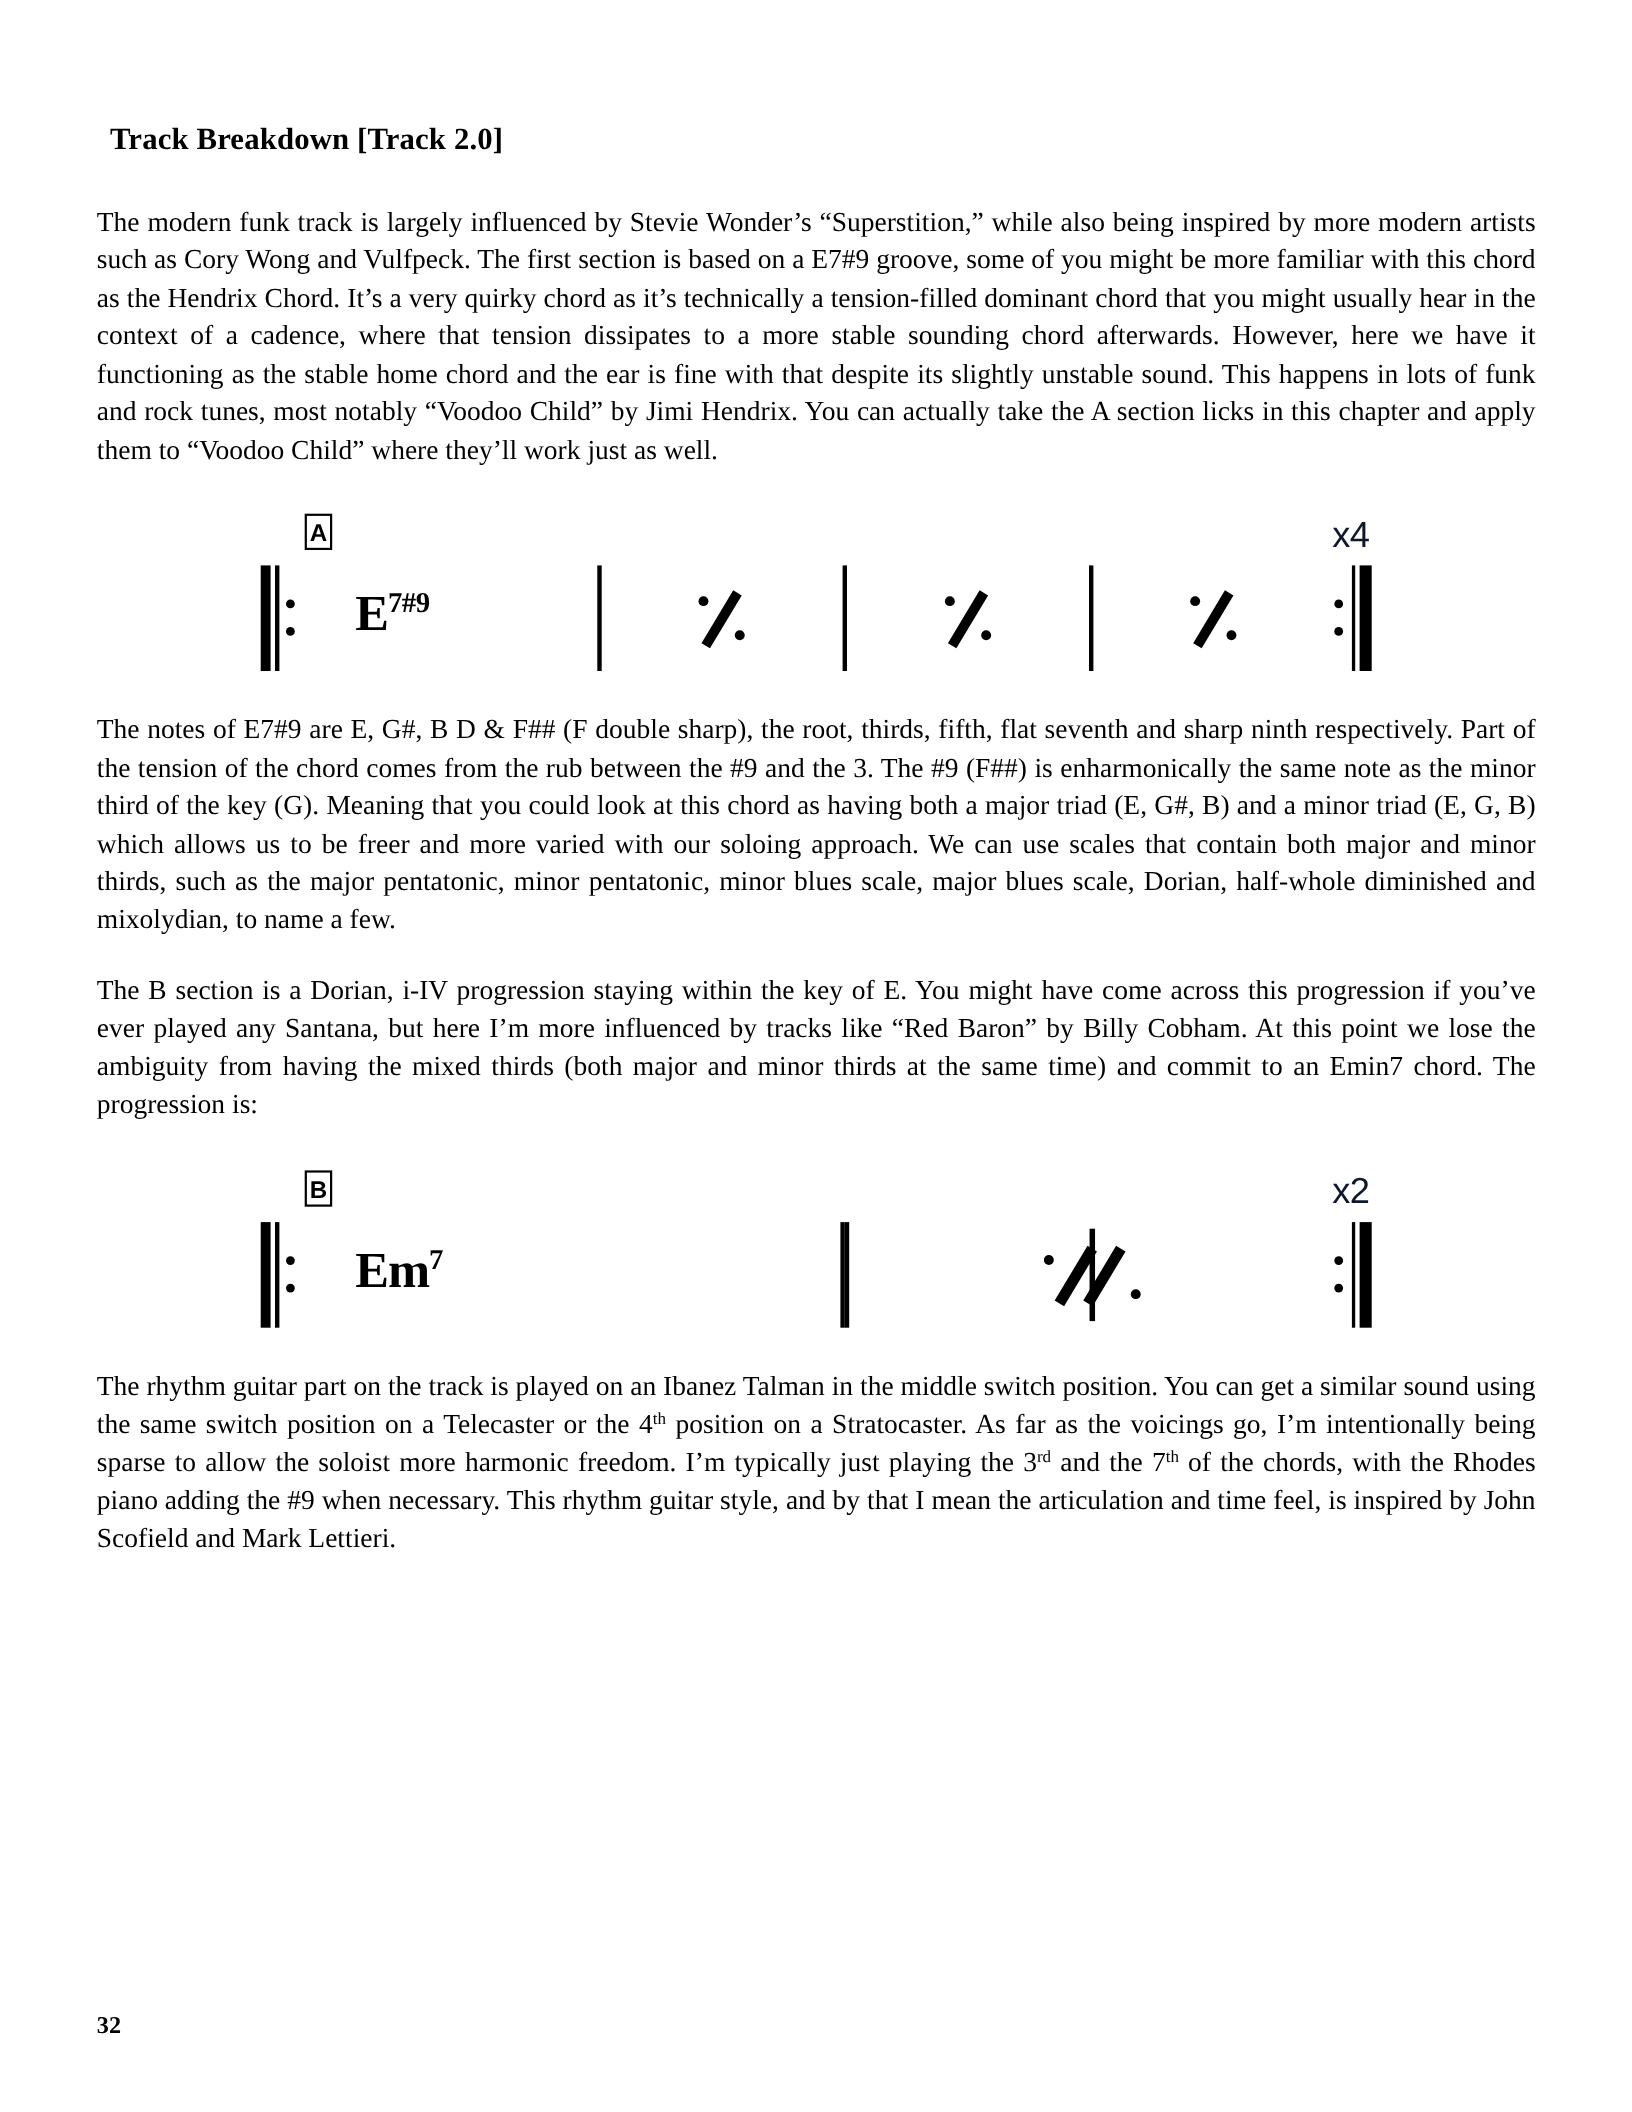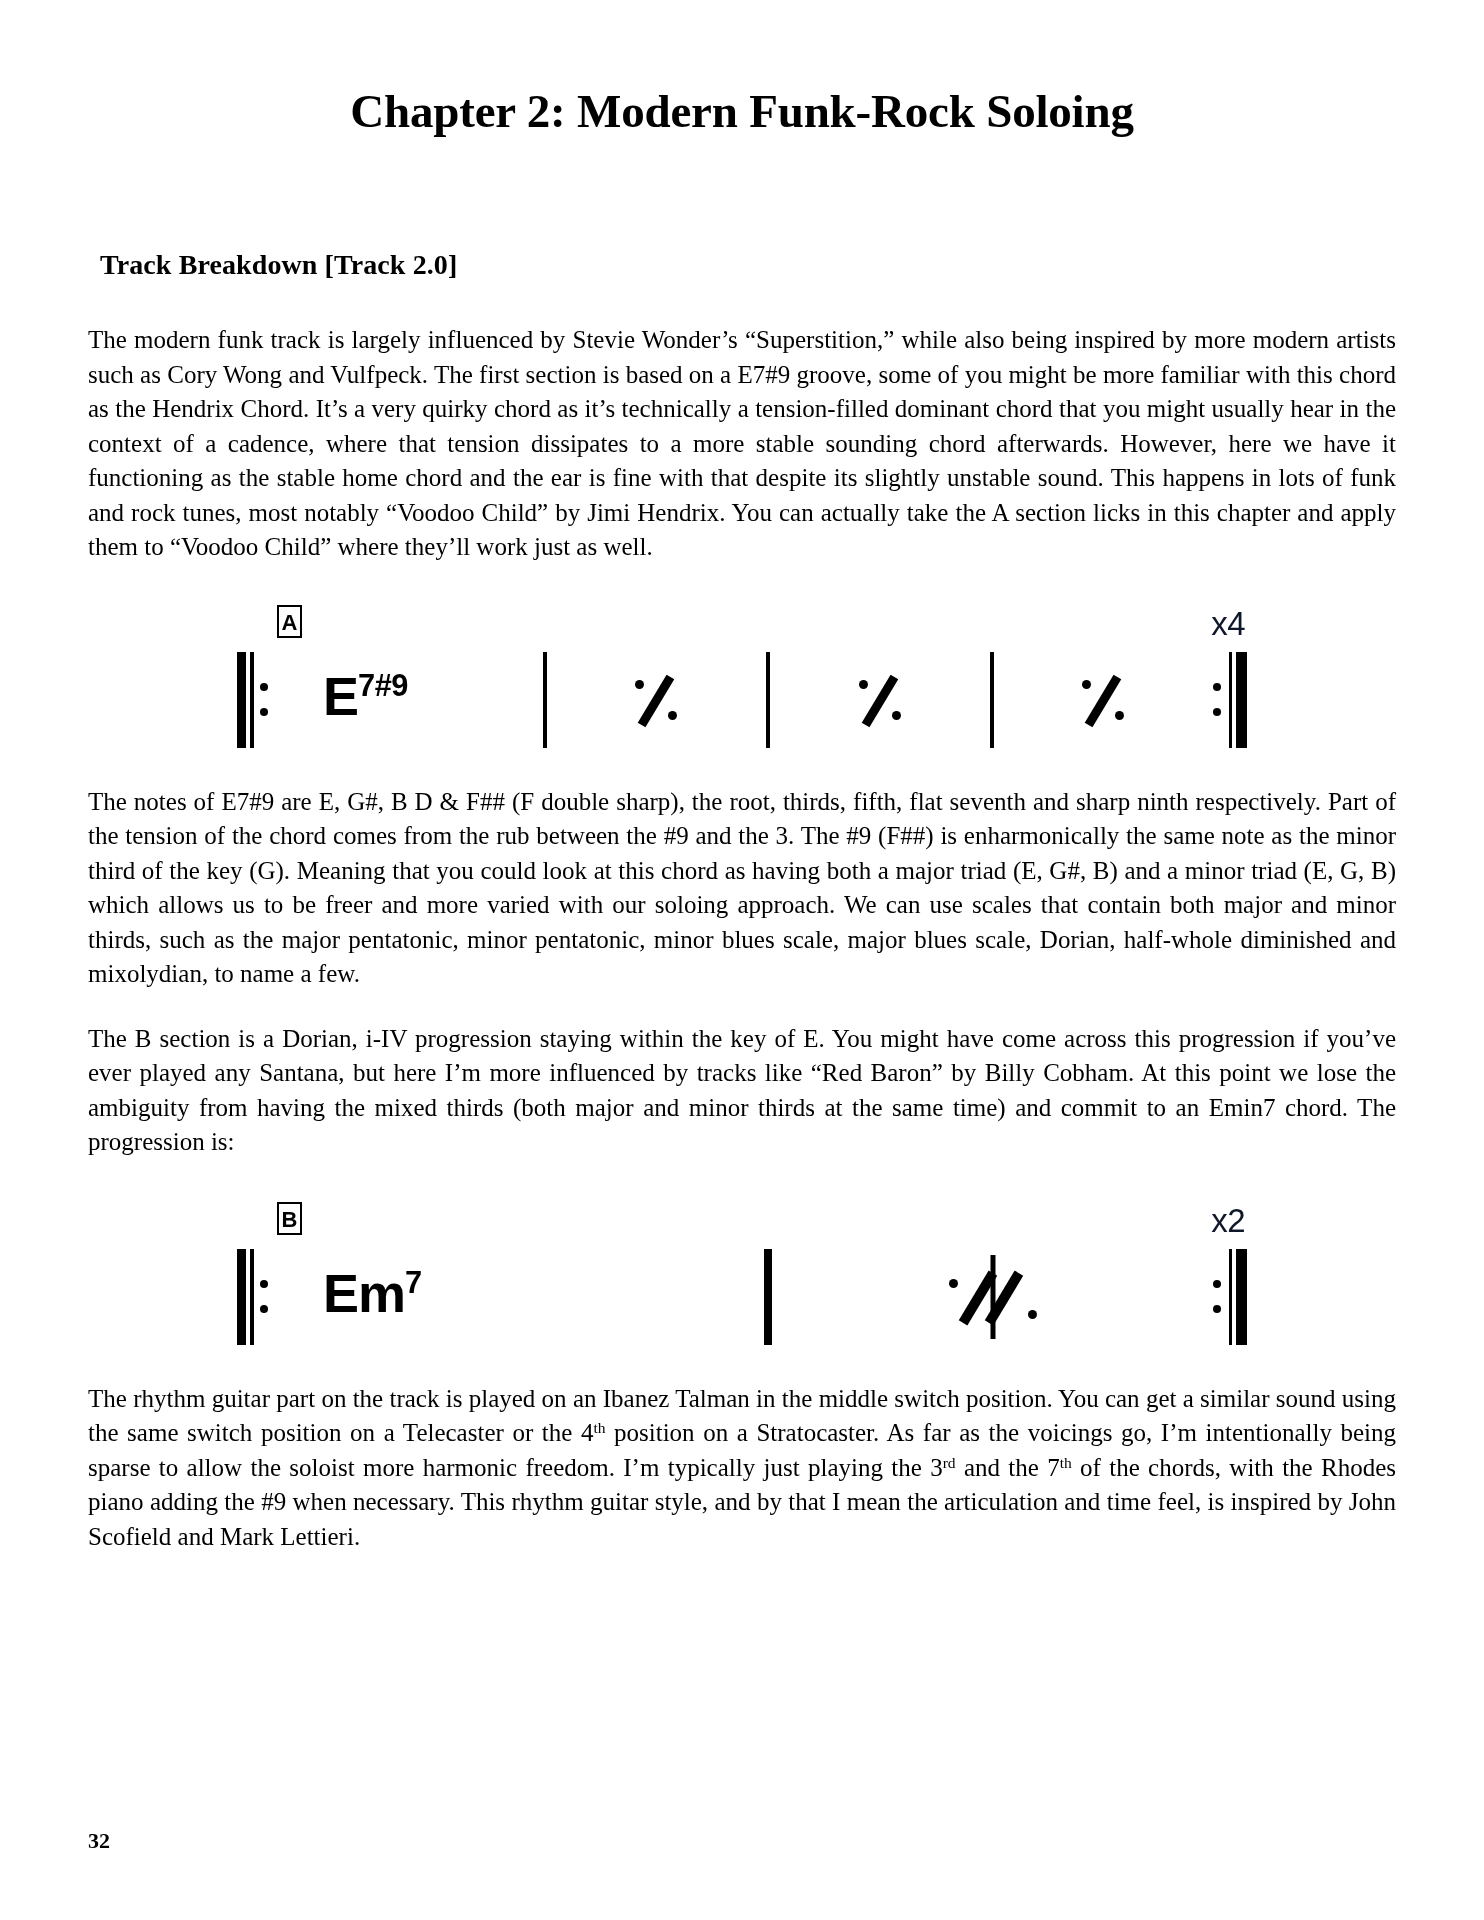"Chapter 2: Modern Funk-Rock Soloing" h1.chapter-title { html: <h1>Chapter 2: Modern Funk-Rock Soloing</h1> -> none }
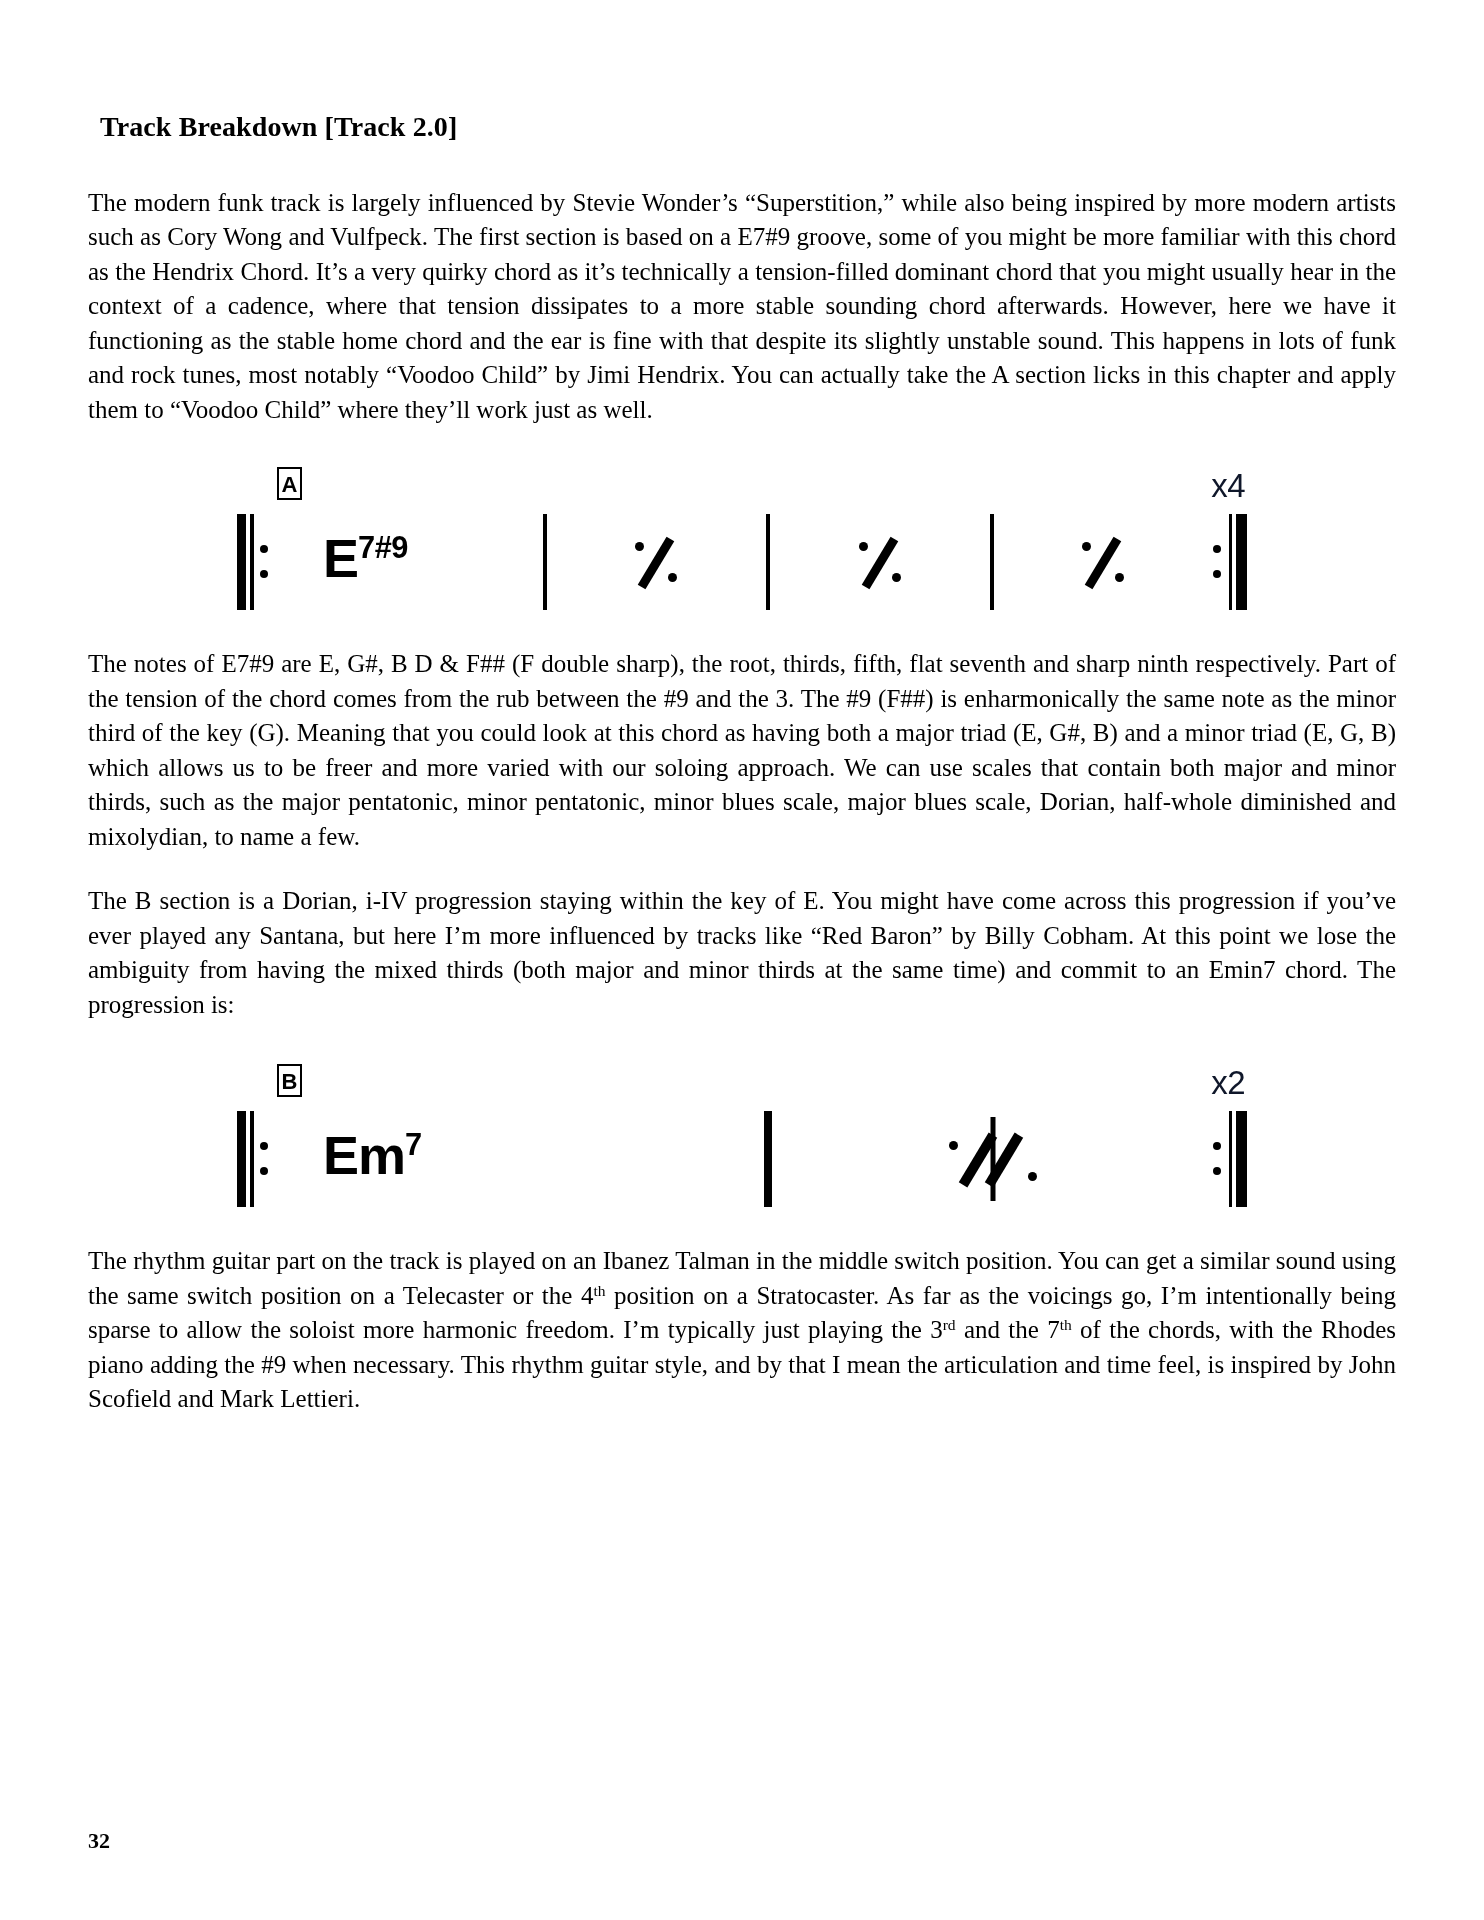"E7#9" .chord { font-family: Liberation Sans, sans-serif -> Liberation Serif, serif; font-size: 54px -> 46px }
